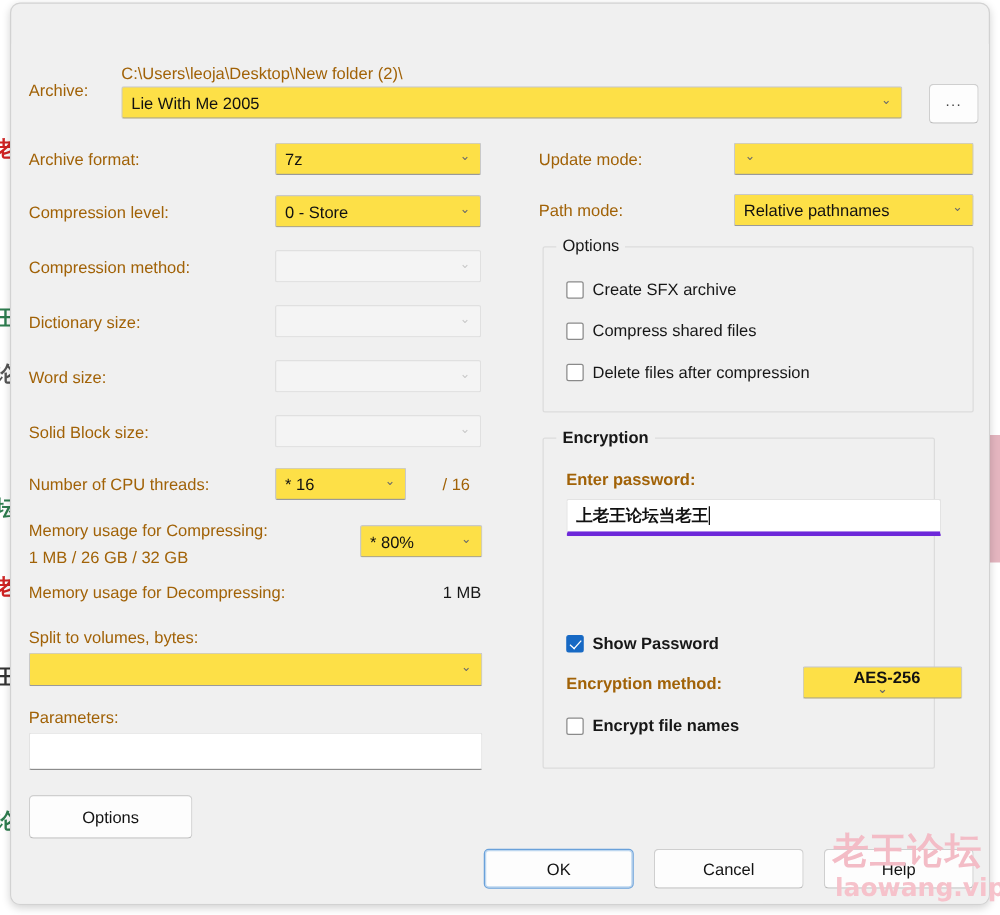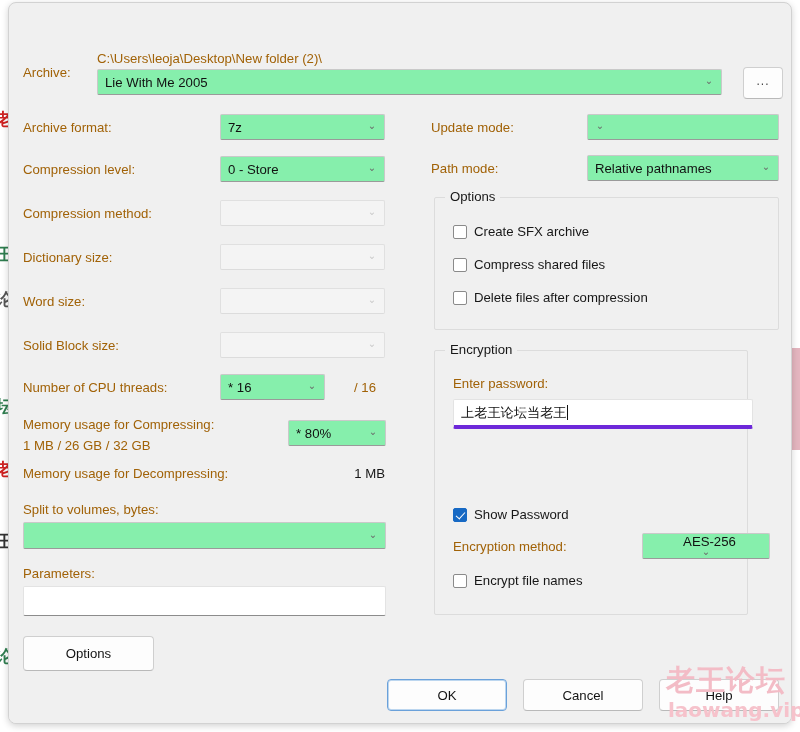"Lie With Me 2005" .combo { background: #86efac -> #fde047 }
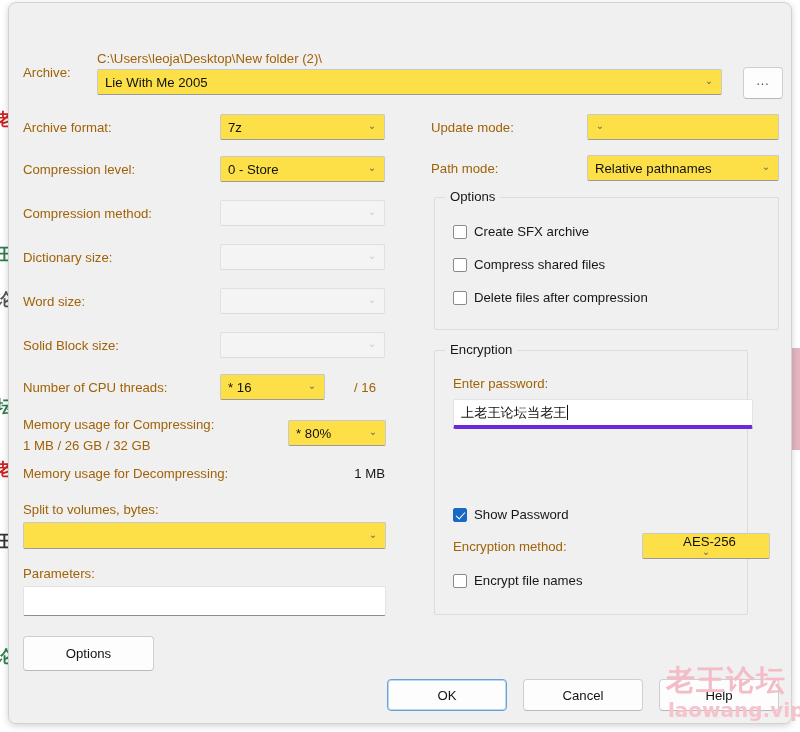"Encryption" div.group { font-weight: none -> bold }
